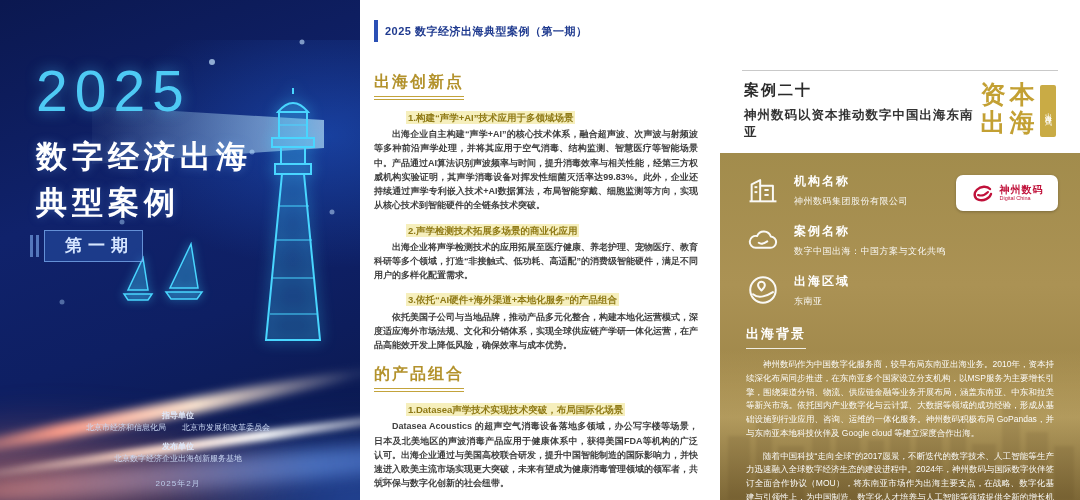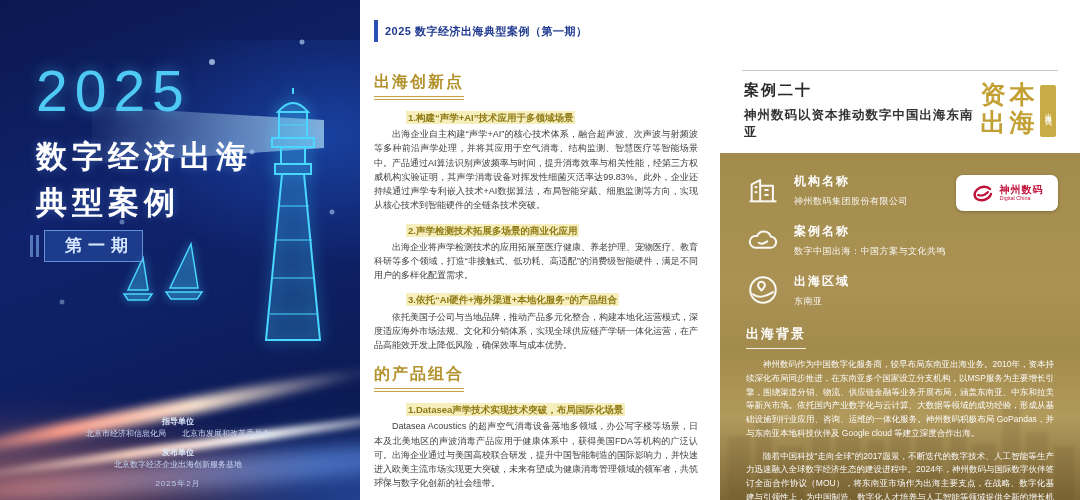"出海企业自主构建“声学+AI”的核心技术体系，融合超声波、次声波与射频波等多种前" .item-b { font-weight: none -> bold }
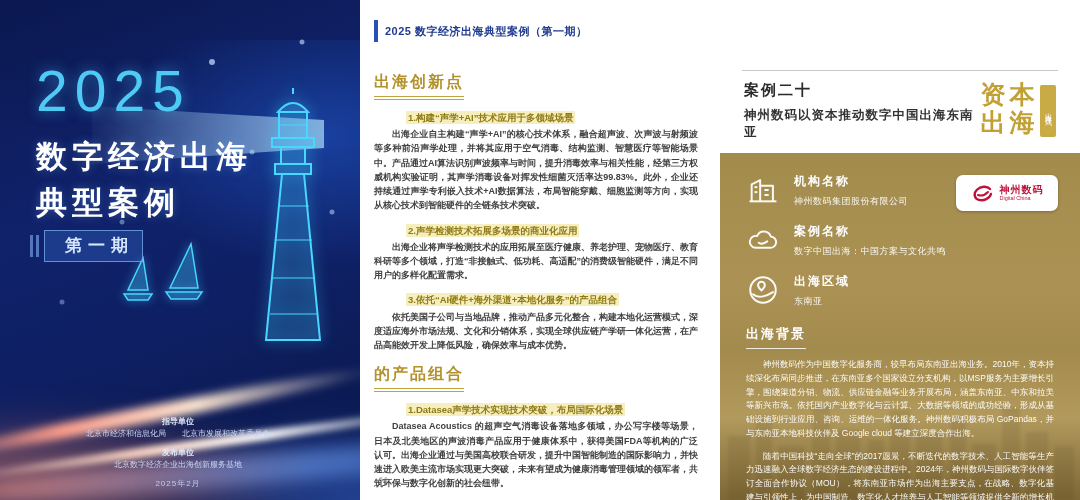"2025年2月" .cover-footer .date { margin-top: 6px -> 12px }
